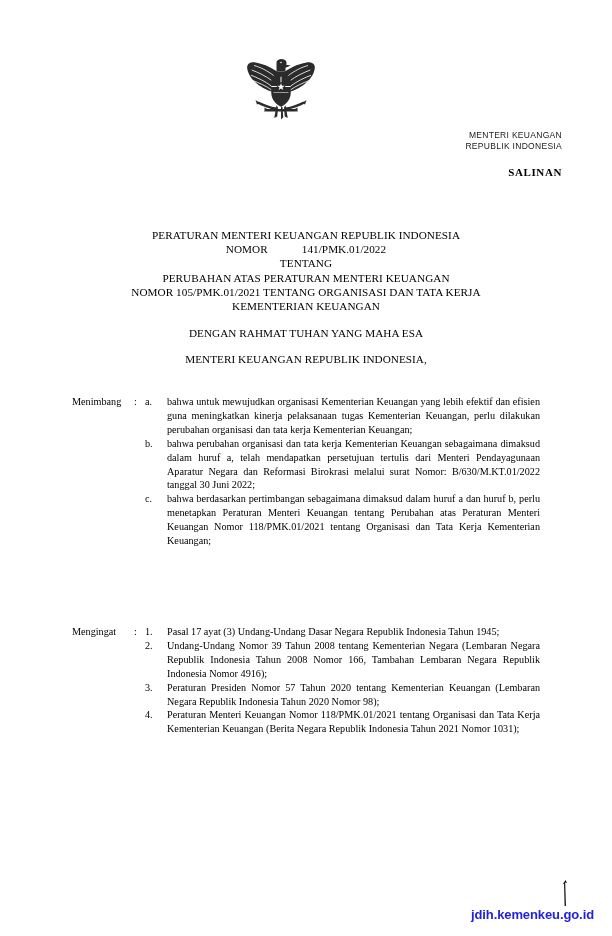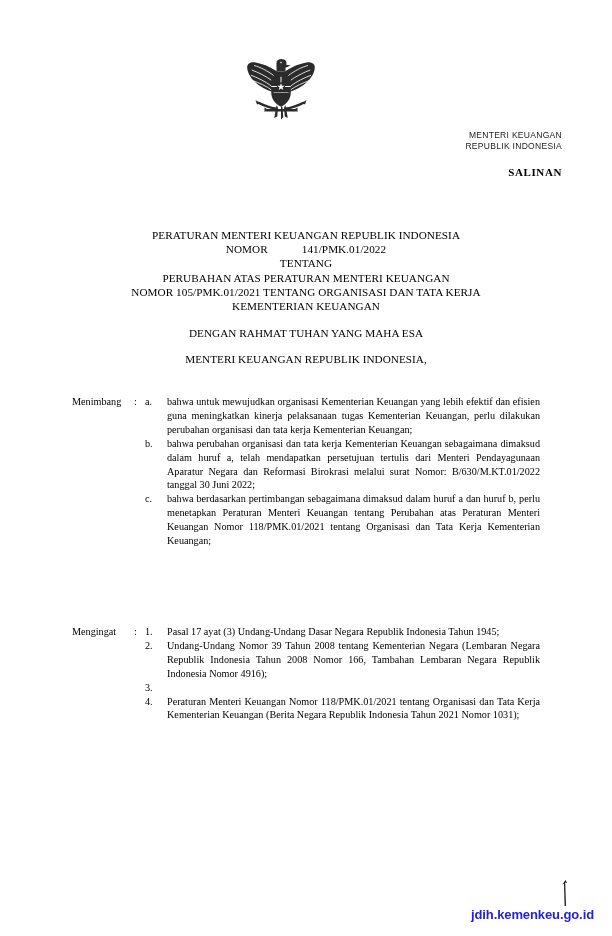"Peraturan Presiden Nomor 57 Tahun" div.clause-text { html: none -> <div>Peraturan Presiden Nomor 57 Tahun 2020 tentang Kementerian Keuangan (Lembaran Negara Republik Indonesia Tahun 2020 Nomor 98);</div> }
